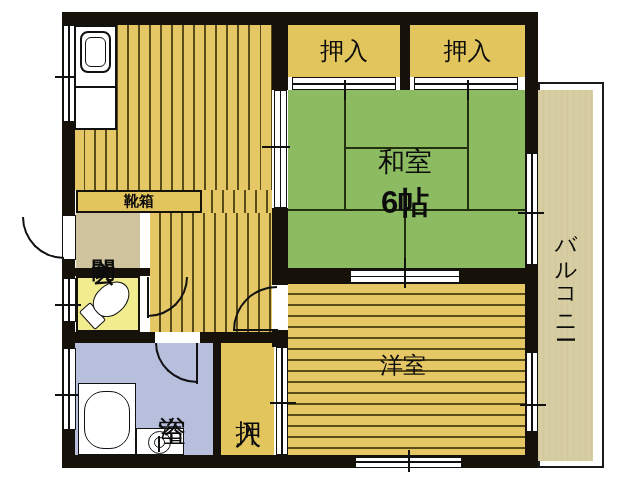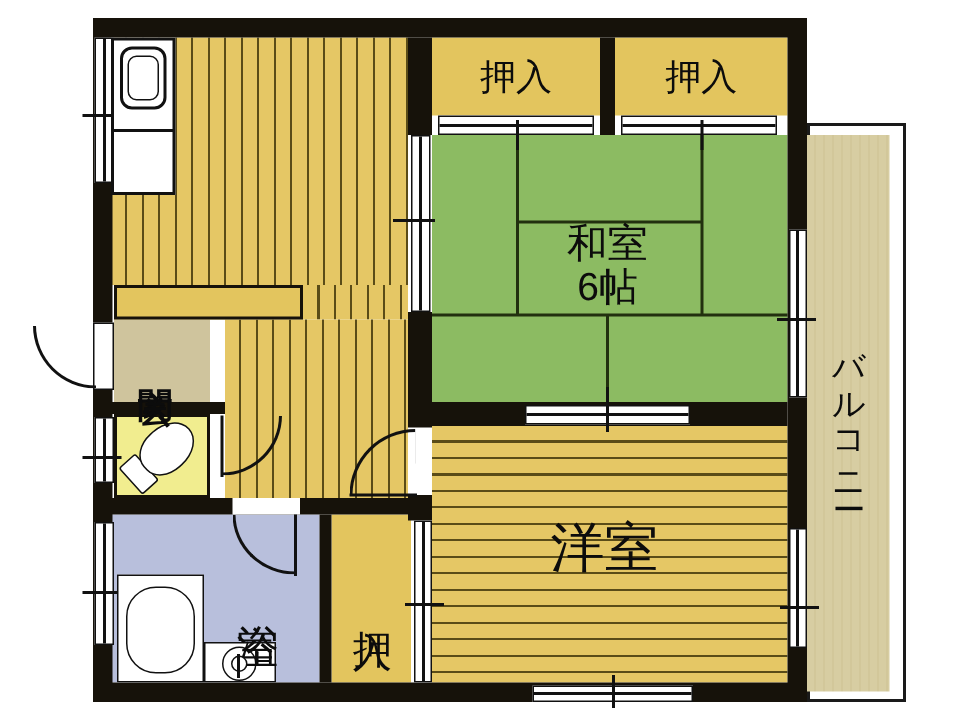"靴箱" div.abs { html: none -> <div> <span>靴箱</span> </div> }
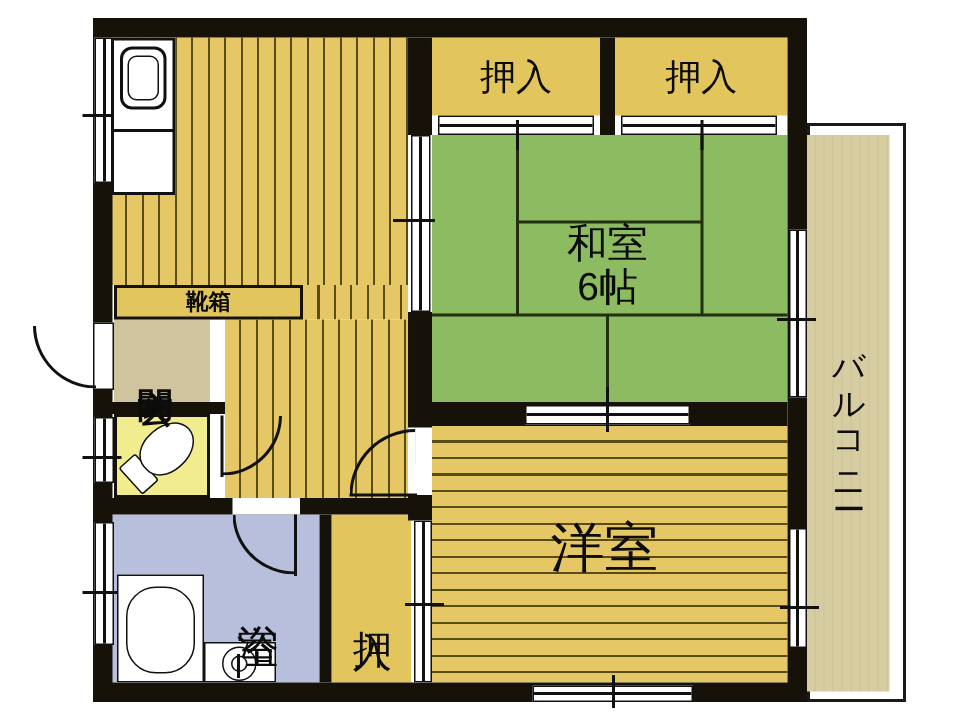"6帖" div.abs { font-size: 26px -> 31px; font-weight: 400 -> 700; top: 176px -> 188px }
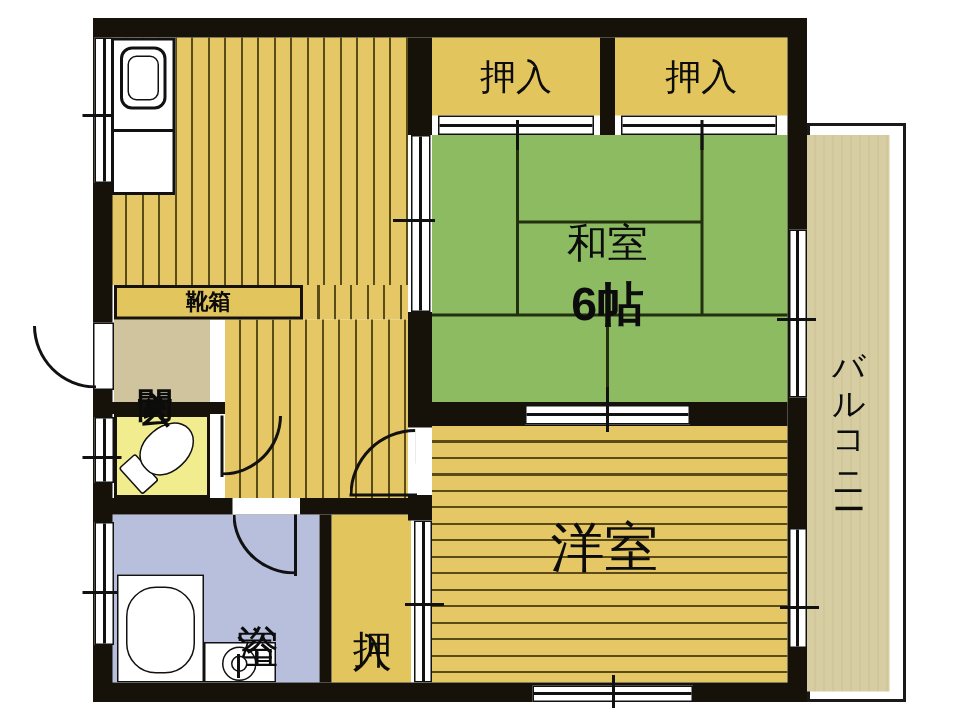"洋室" div.abs { font-size: 36px -> 23px }
